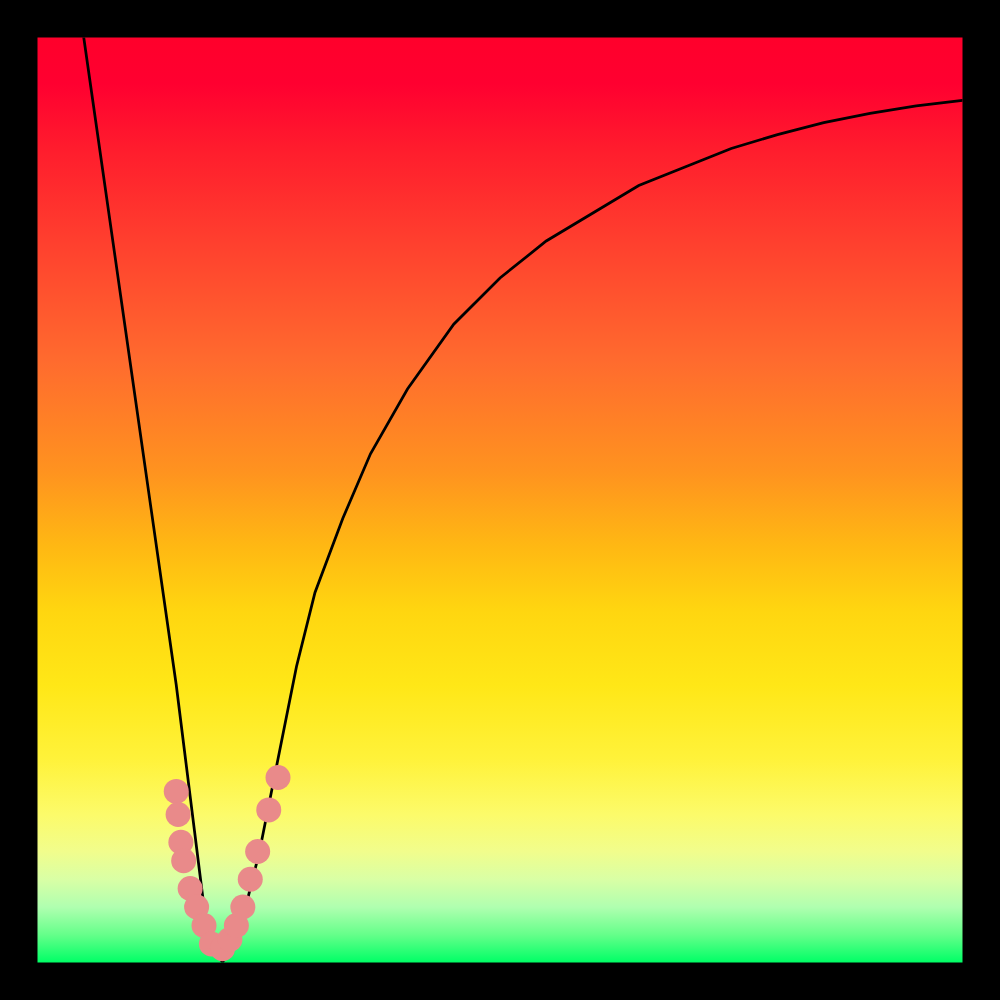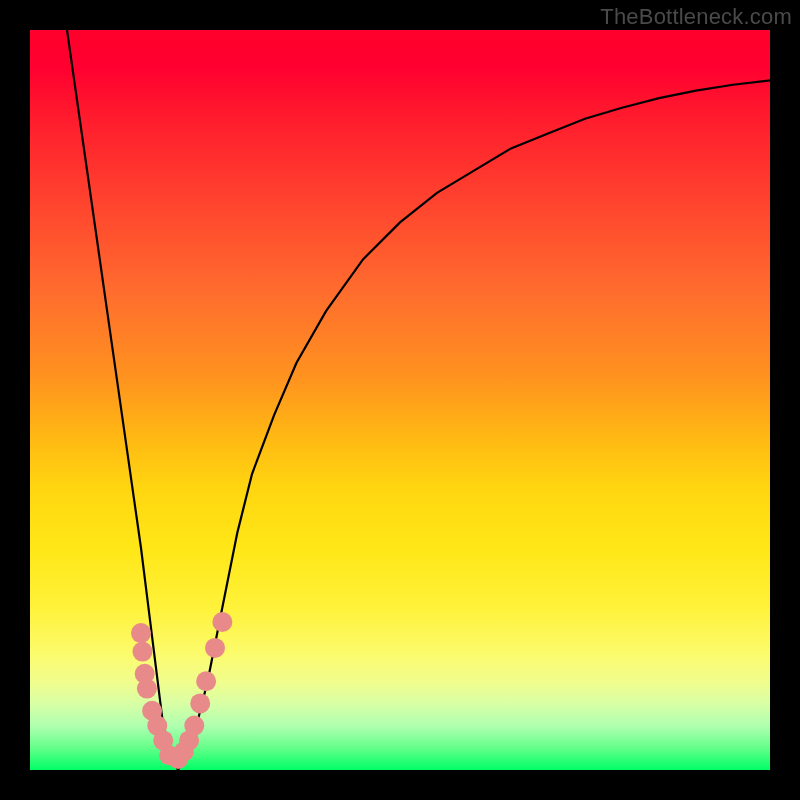"TheBottleneck.com" div.watermark { html: <div>TheBottleneck.com</div> -> none }
